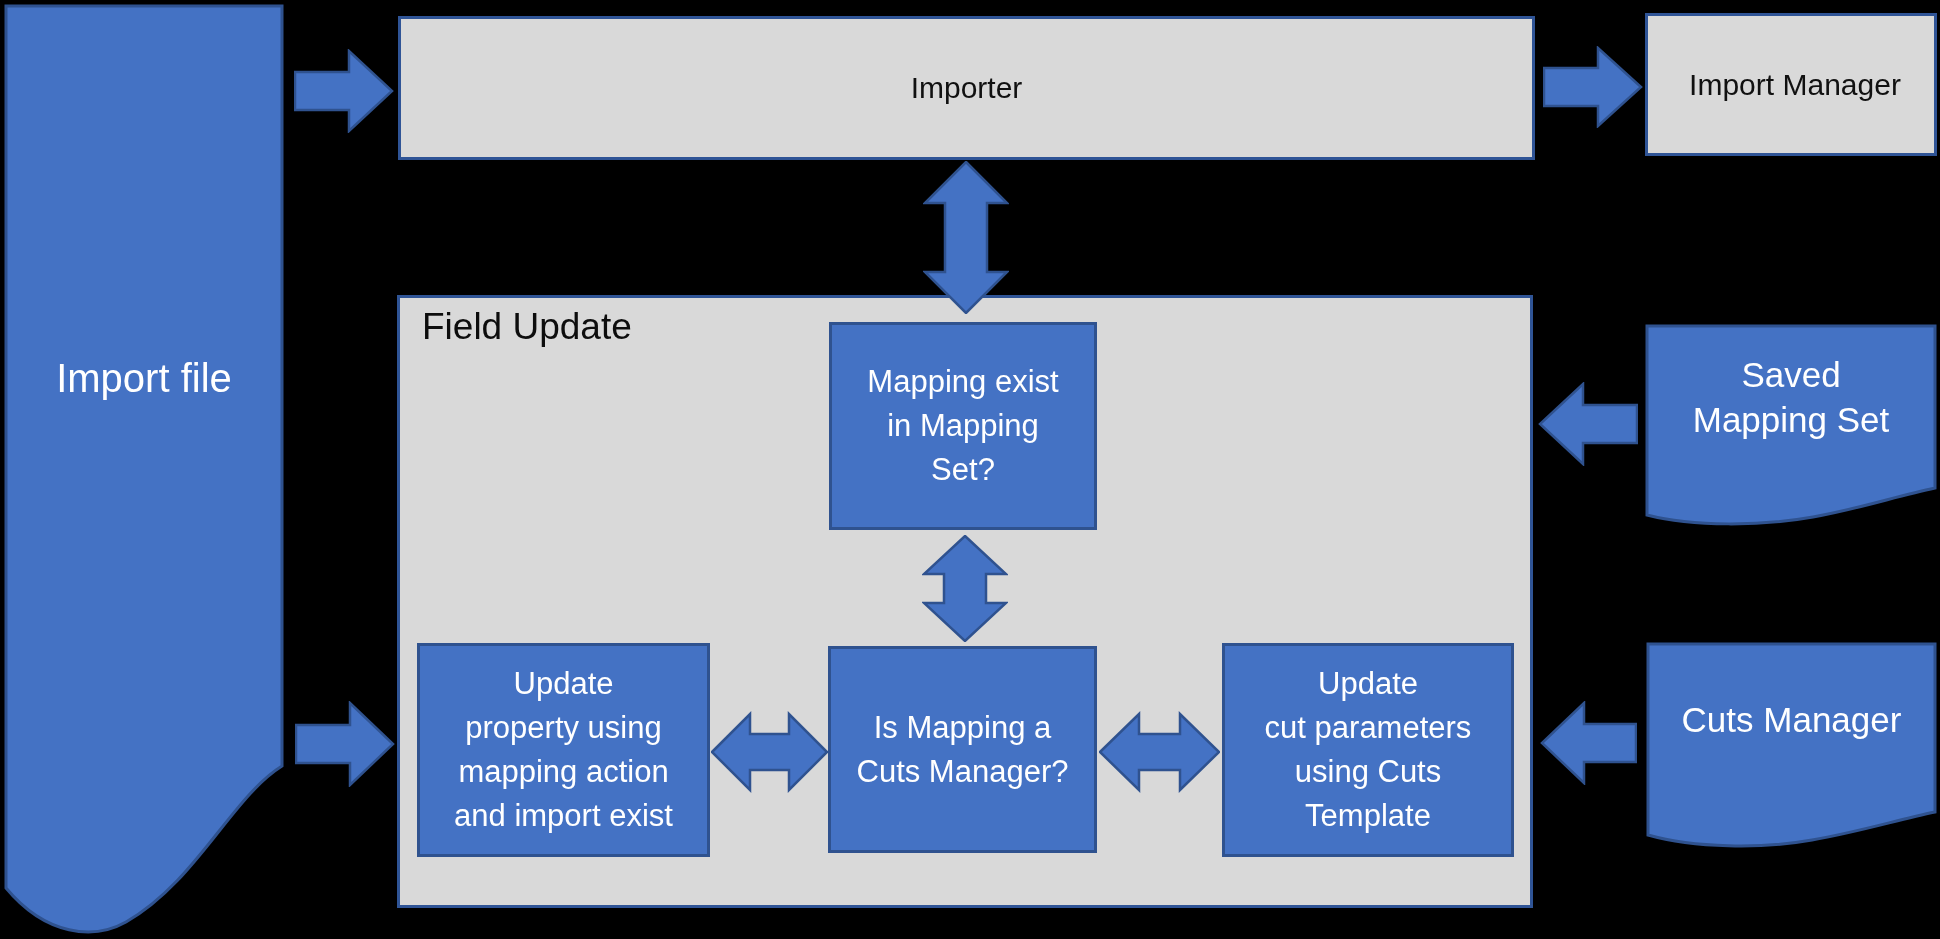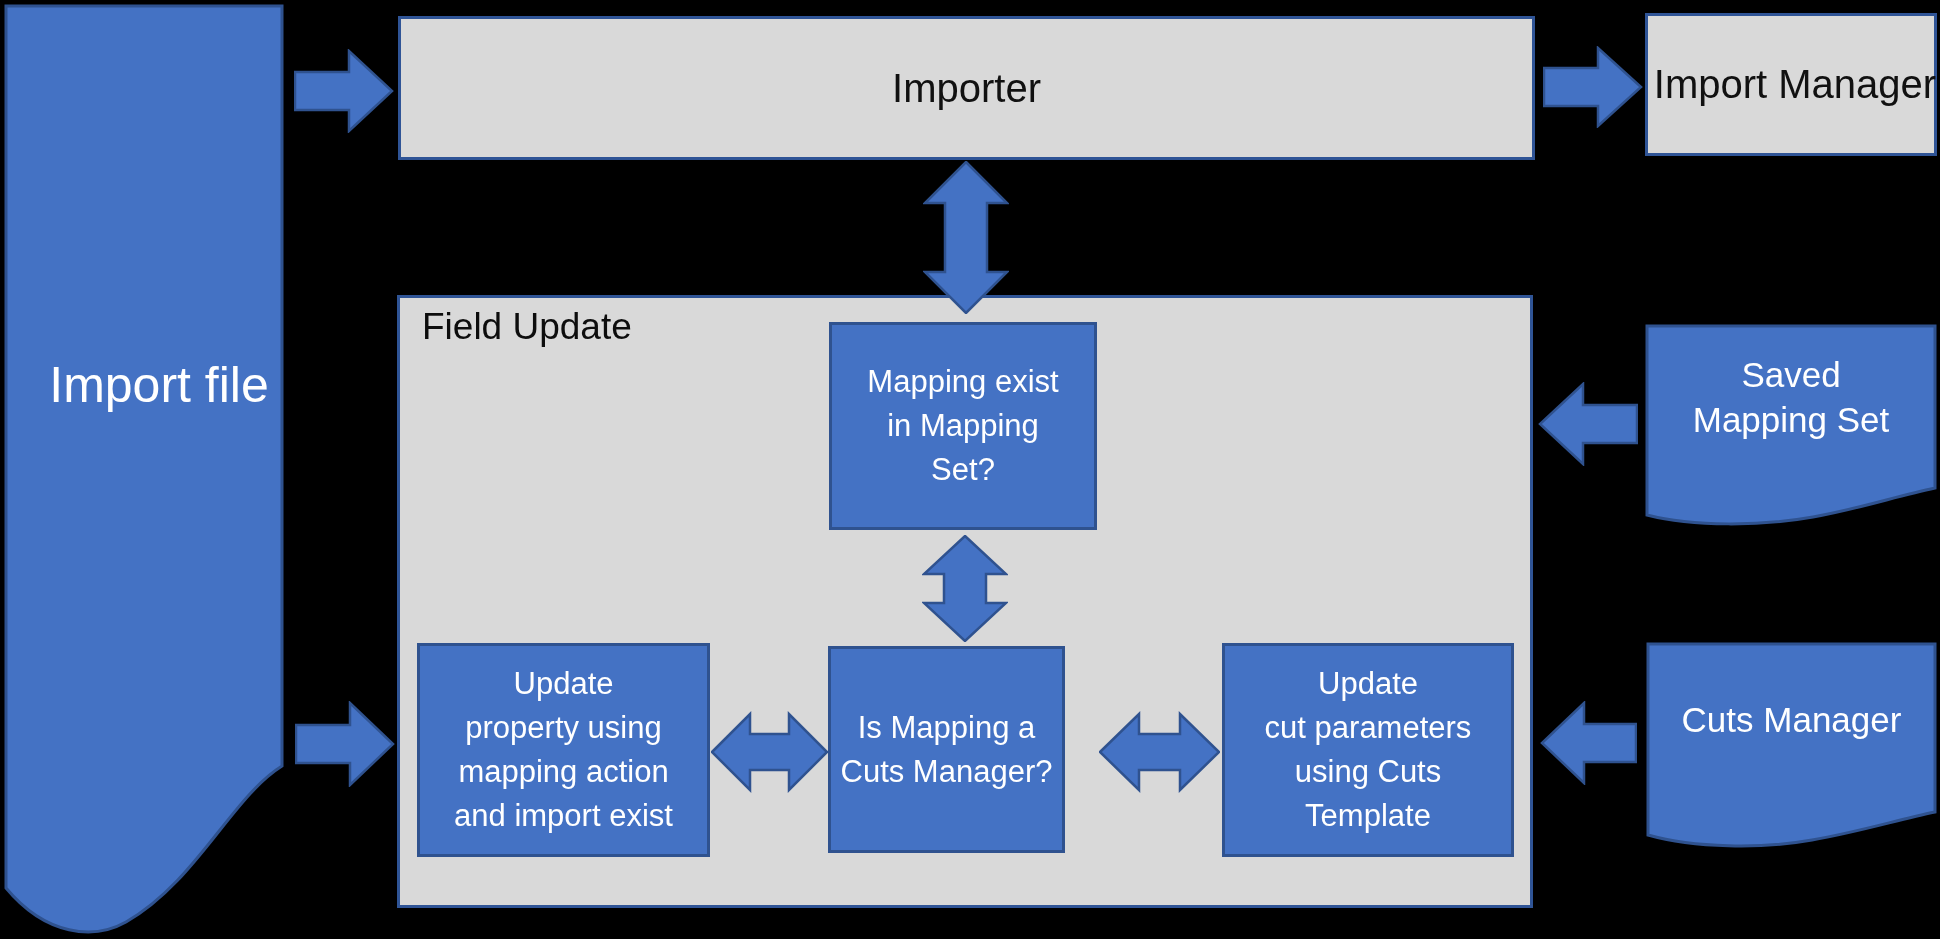"Importer" .gray-label { font-size: 40px -> 30px }
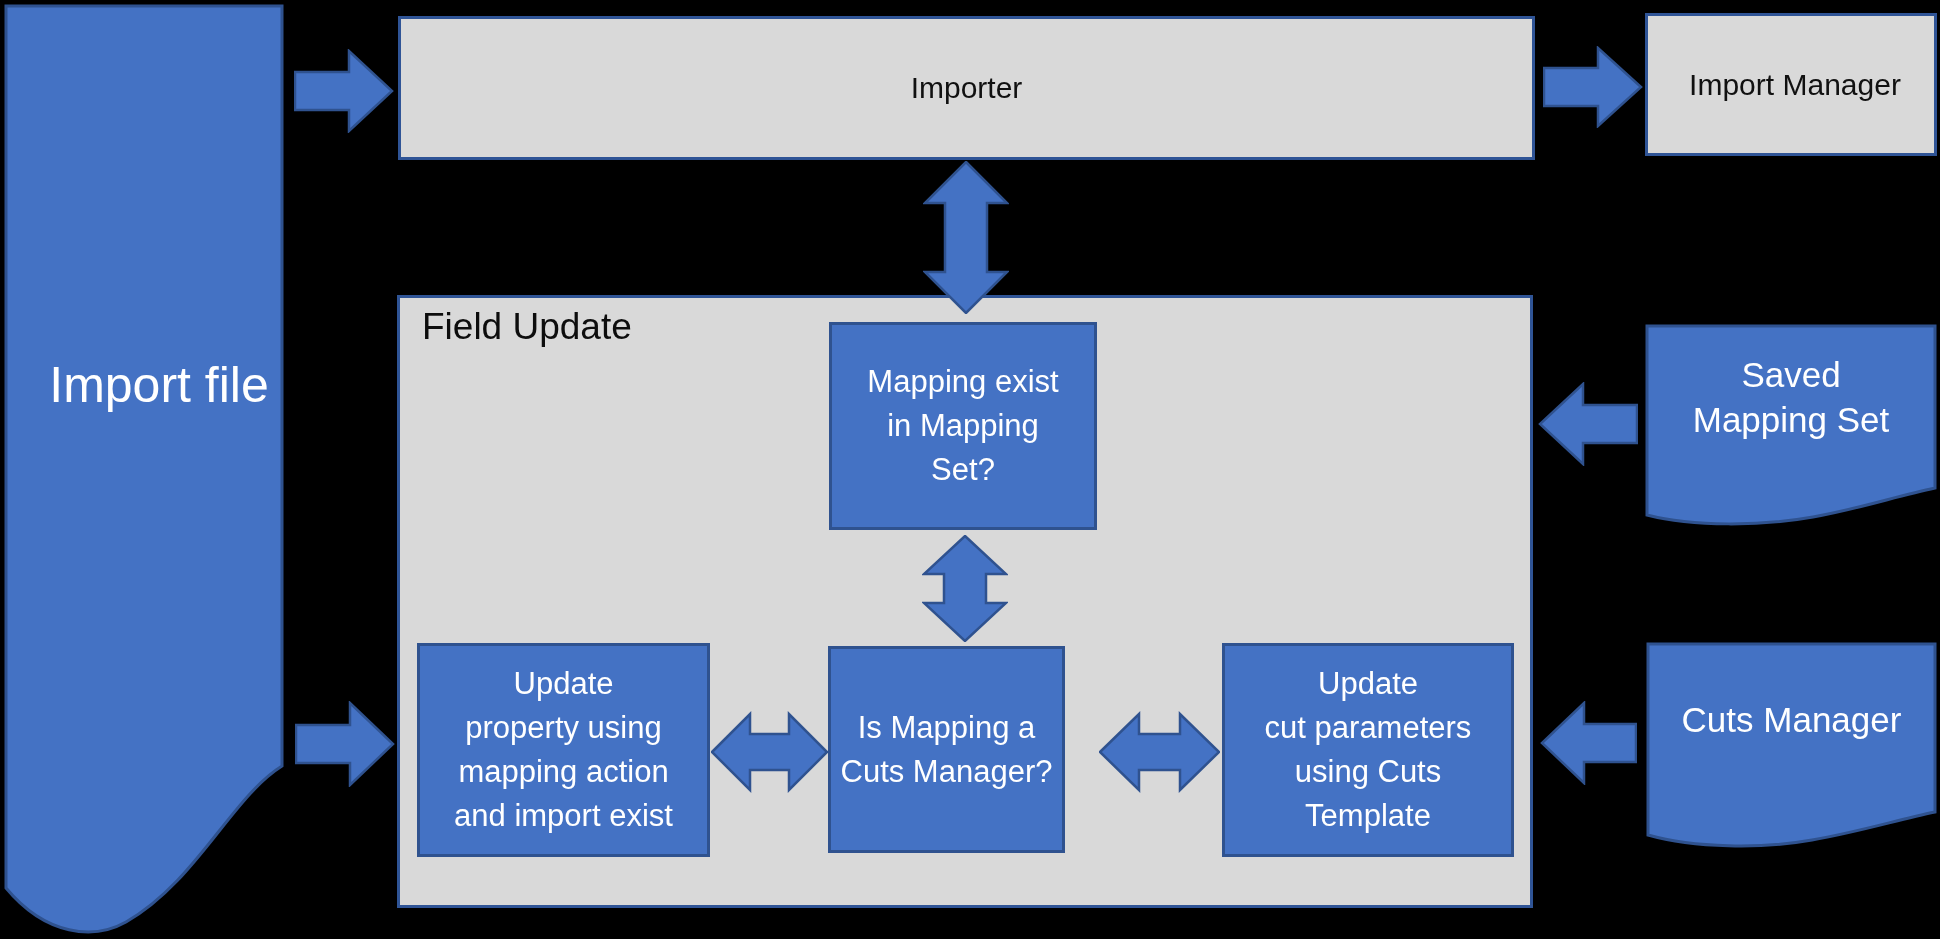"Import file" div.doc-label { font-size: 50px -> 40px; padding-left: 15px -> none }
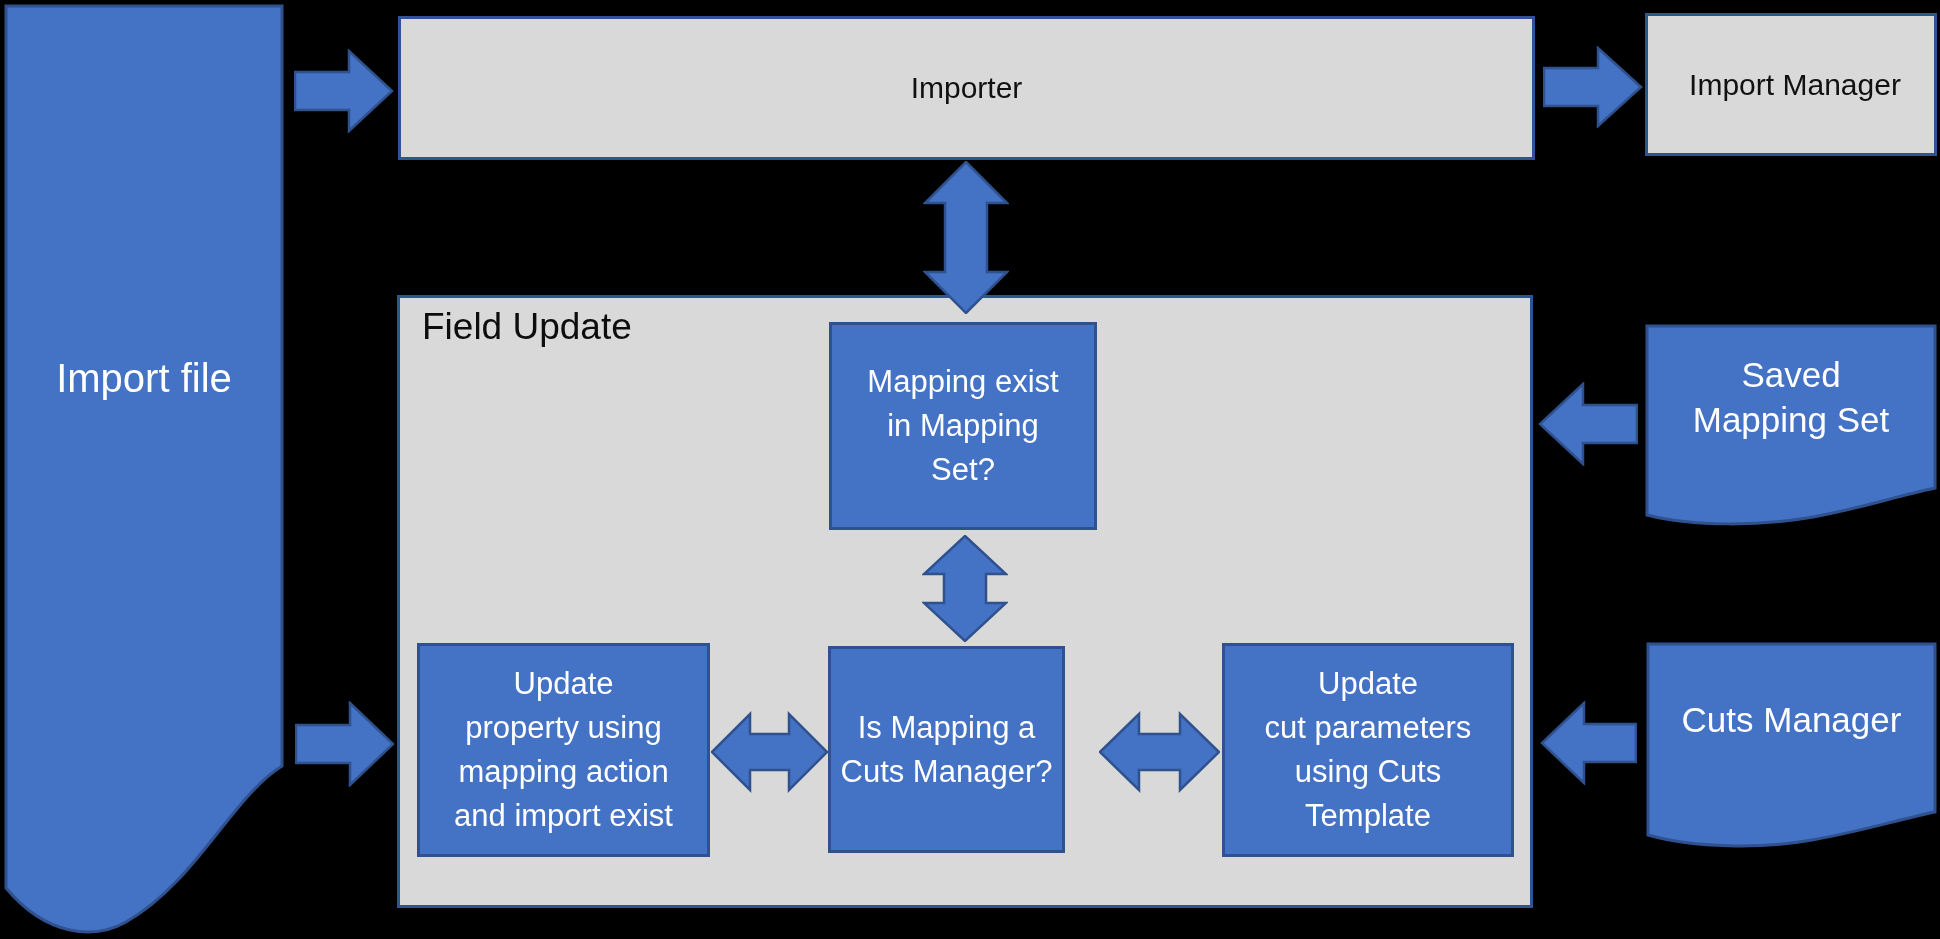"Is Mapping a" div.abs { width: 237px -> 269px }
